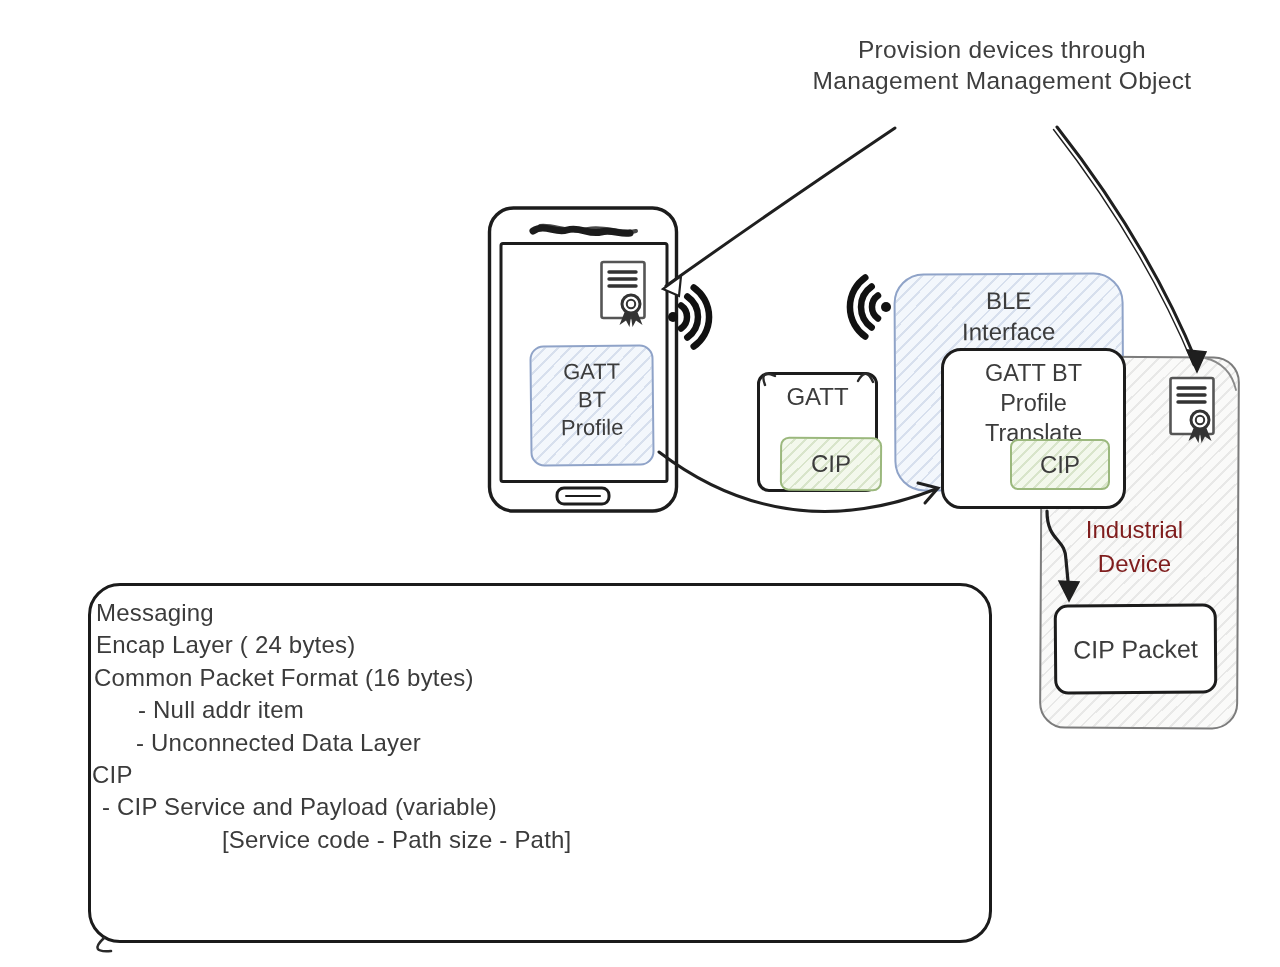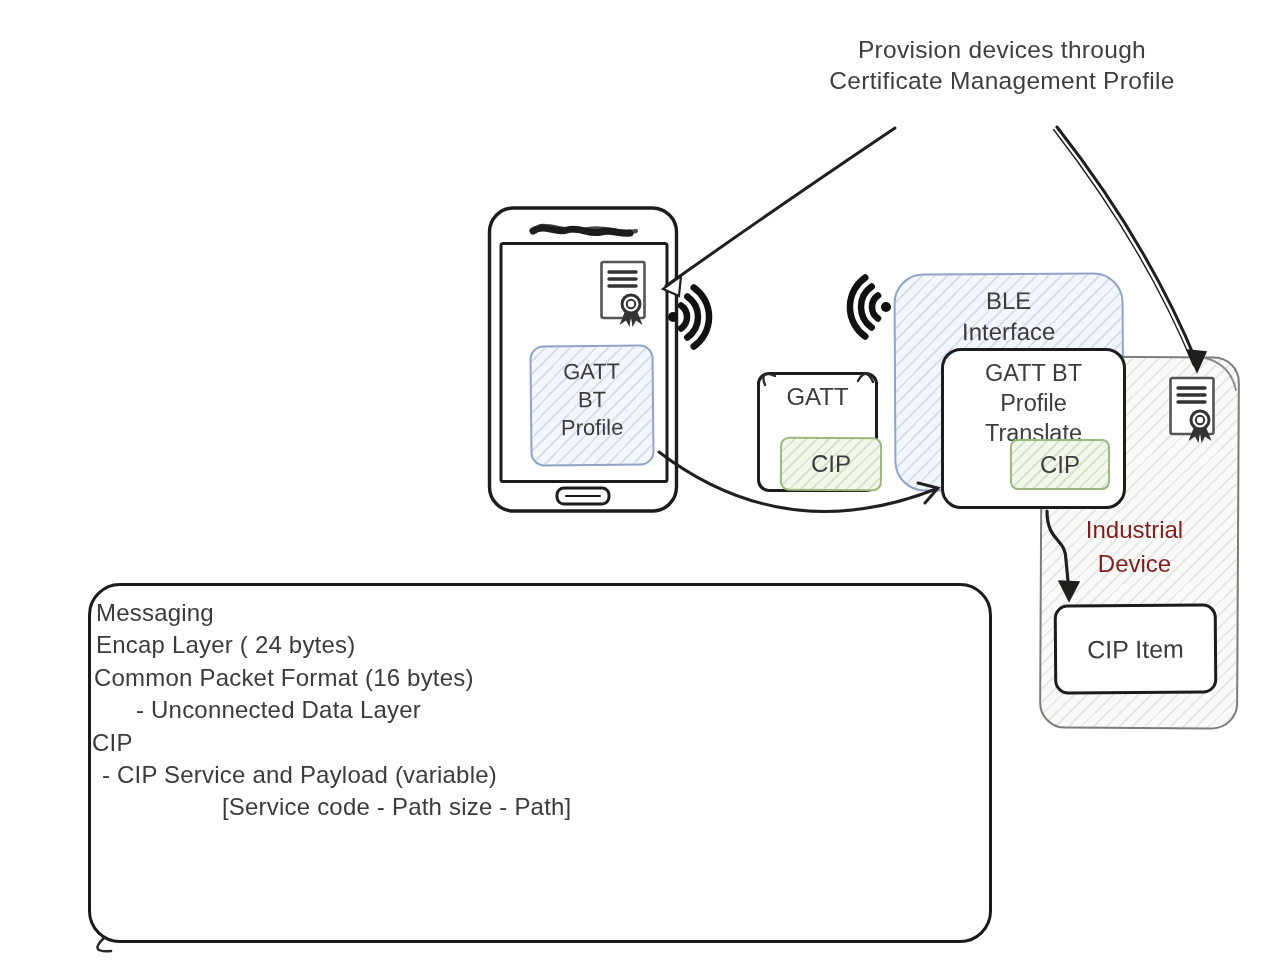"Certificate Management Profile" div { text: Certificate Management Profile -> Management Management Object }
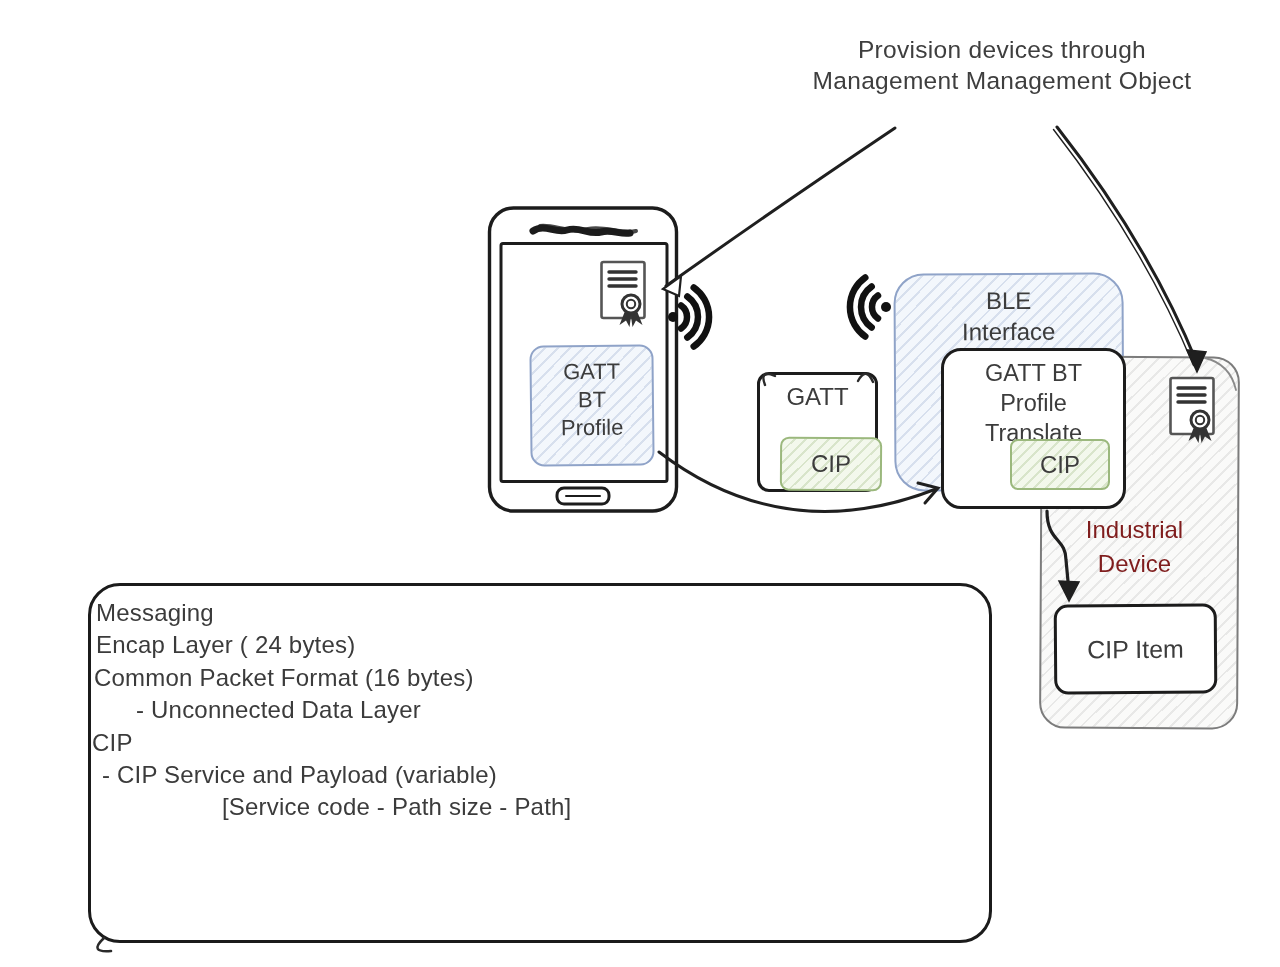"CIP Item" span { text: Item -> Packet }
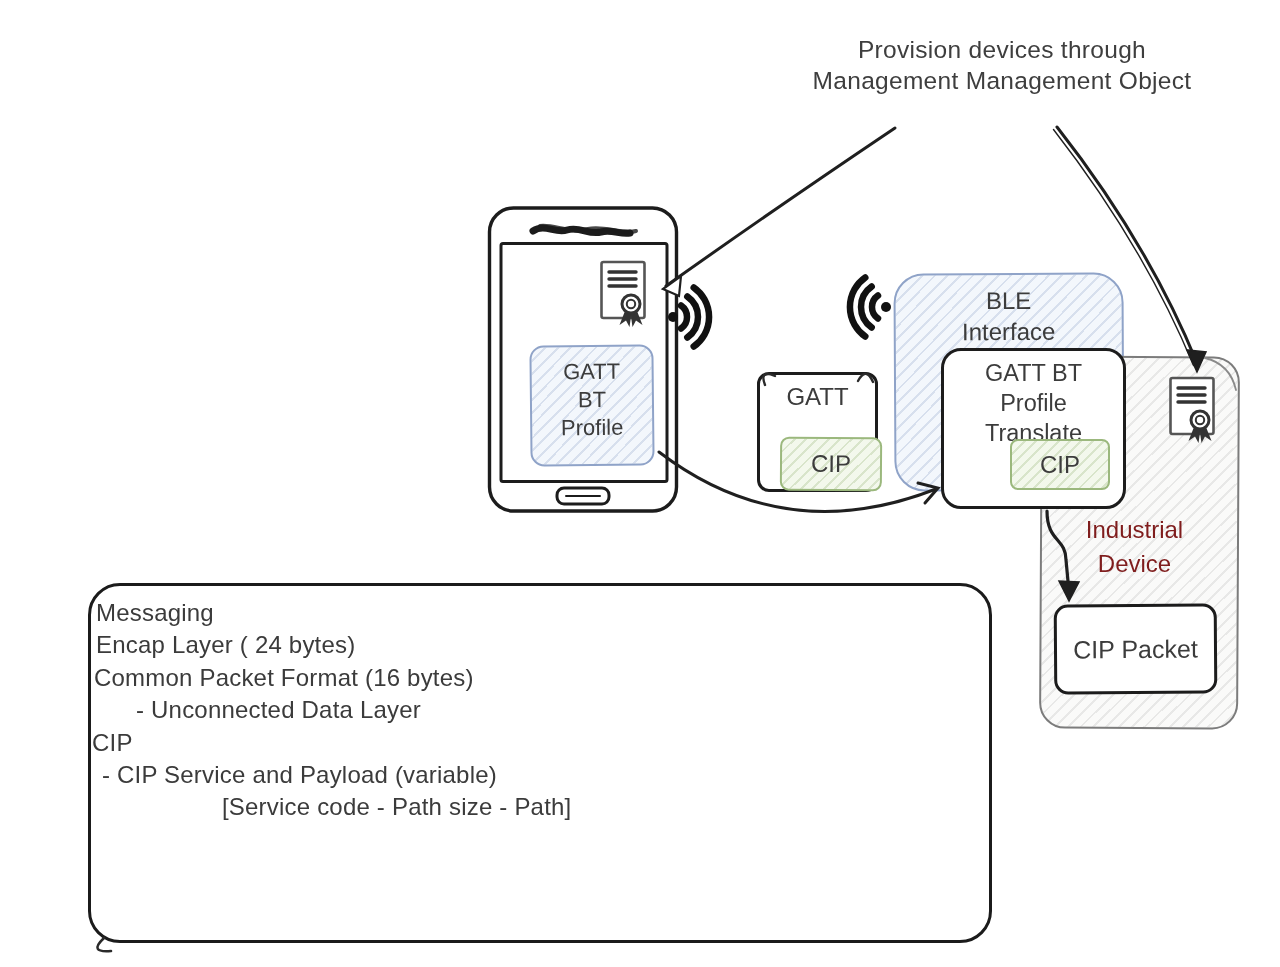"- Null addr item" div.ln { html: none -> <div>- Null addr item</div> }
